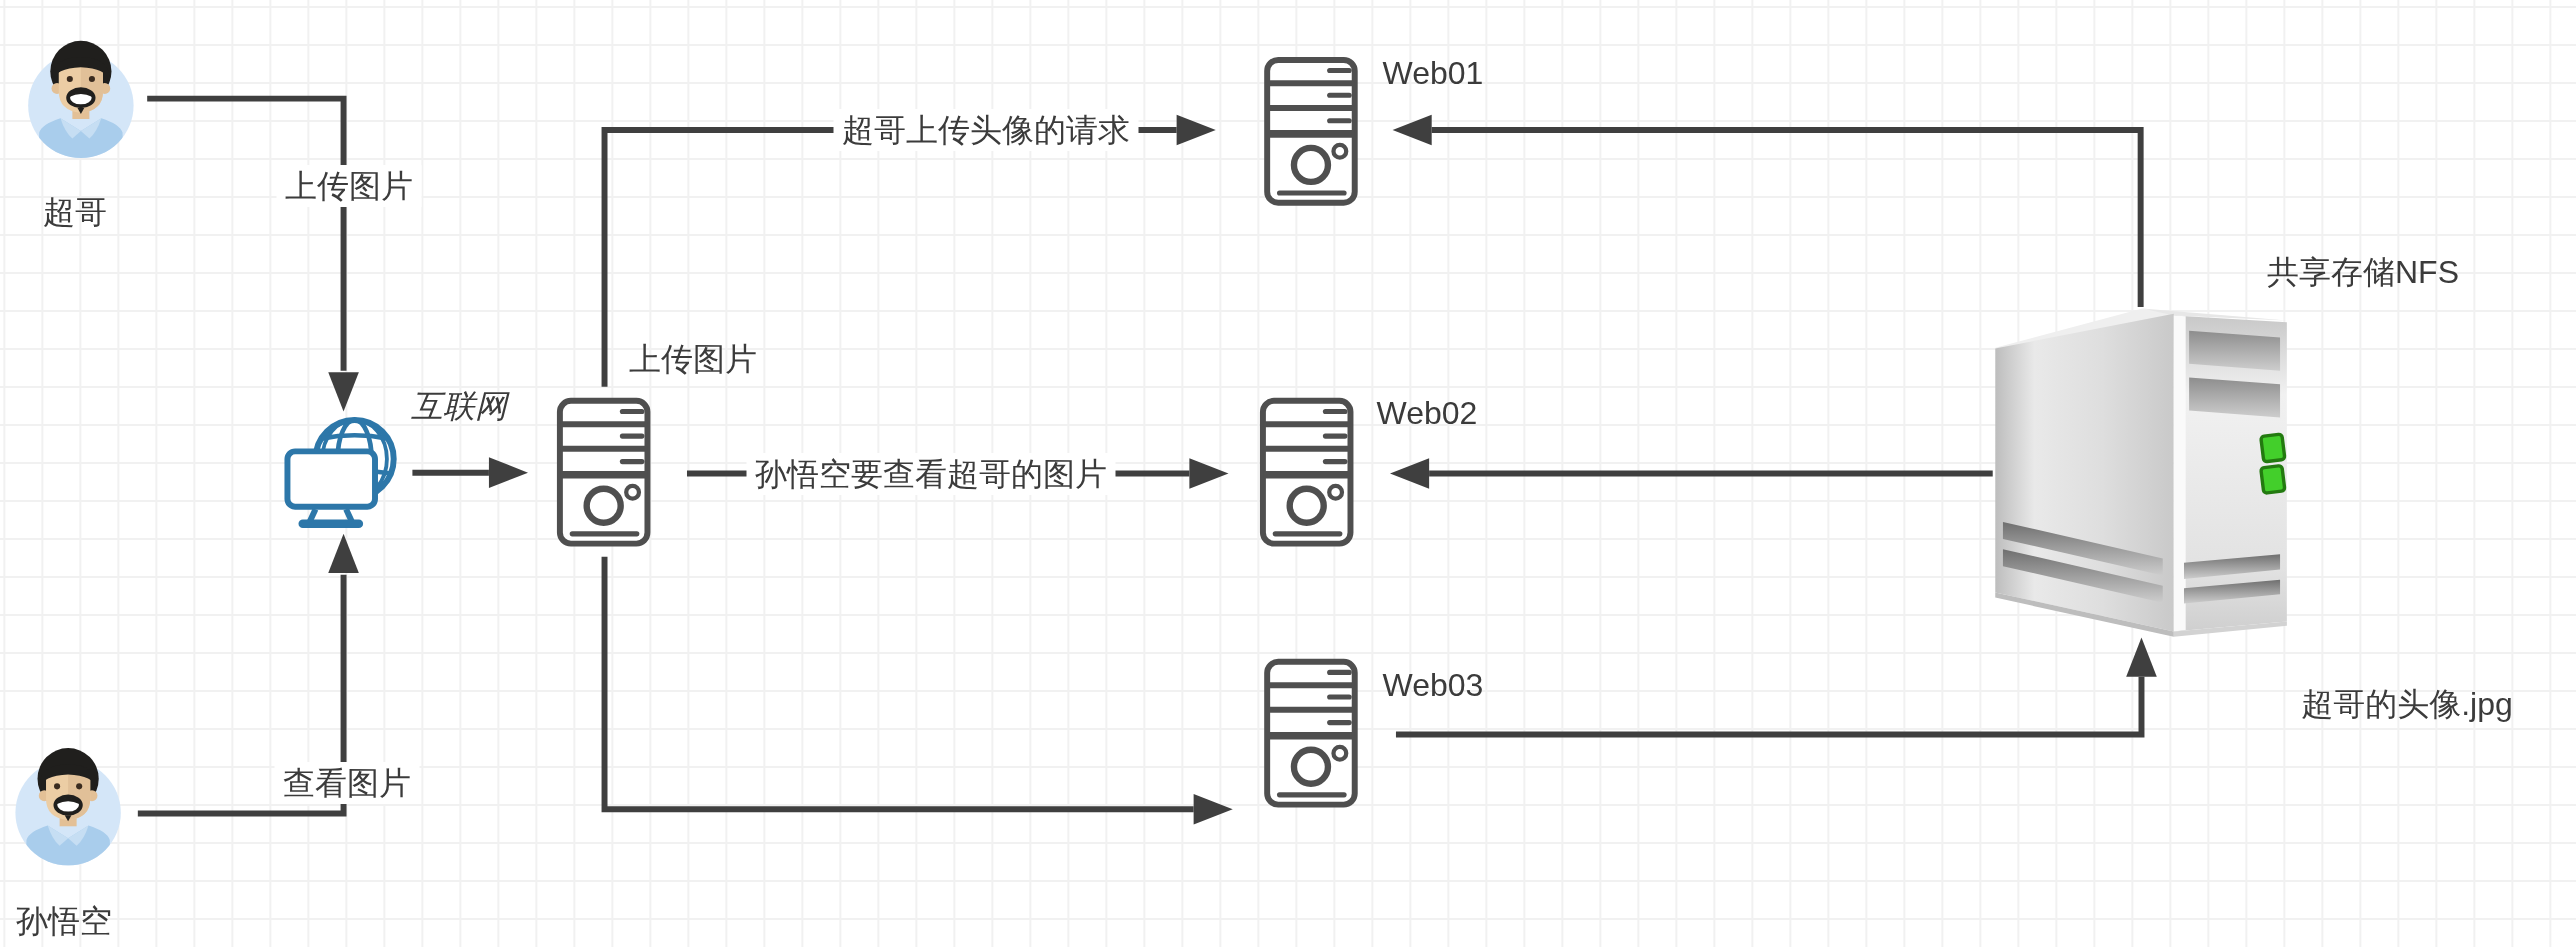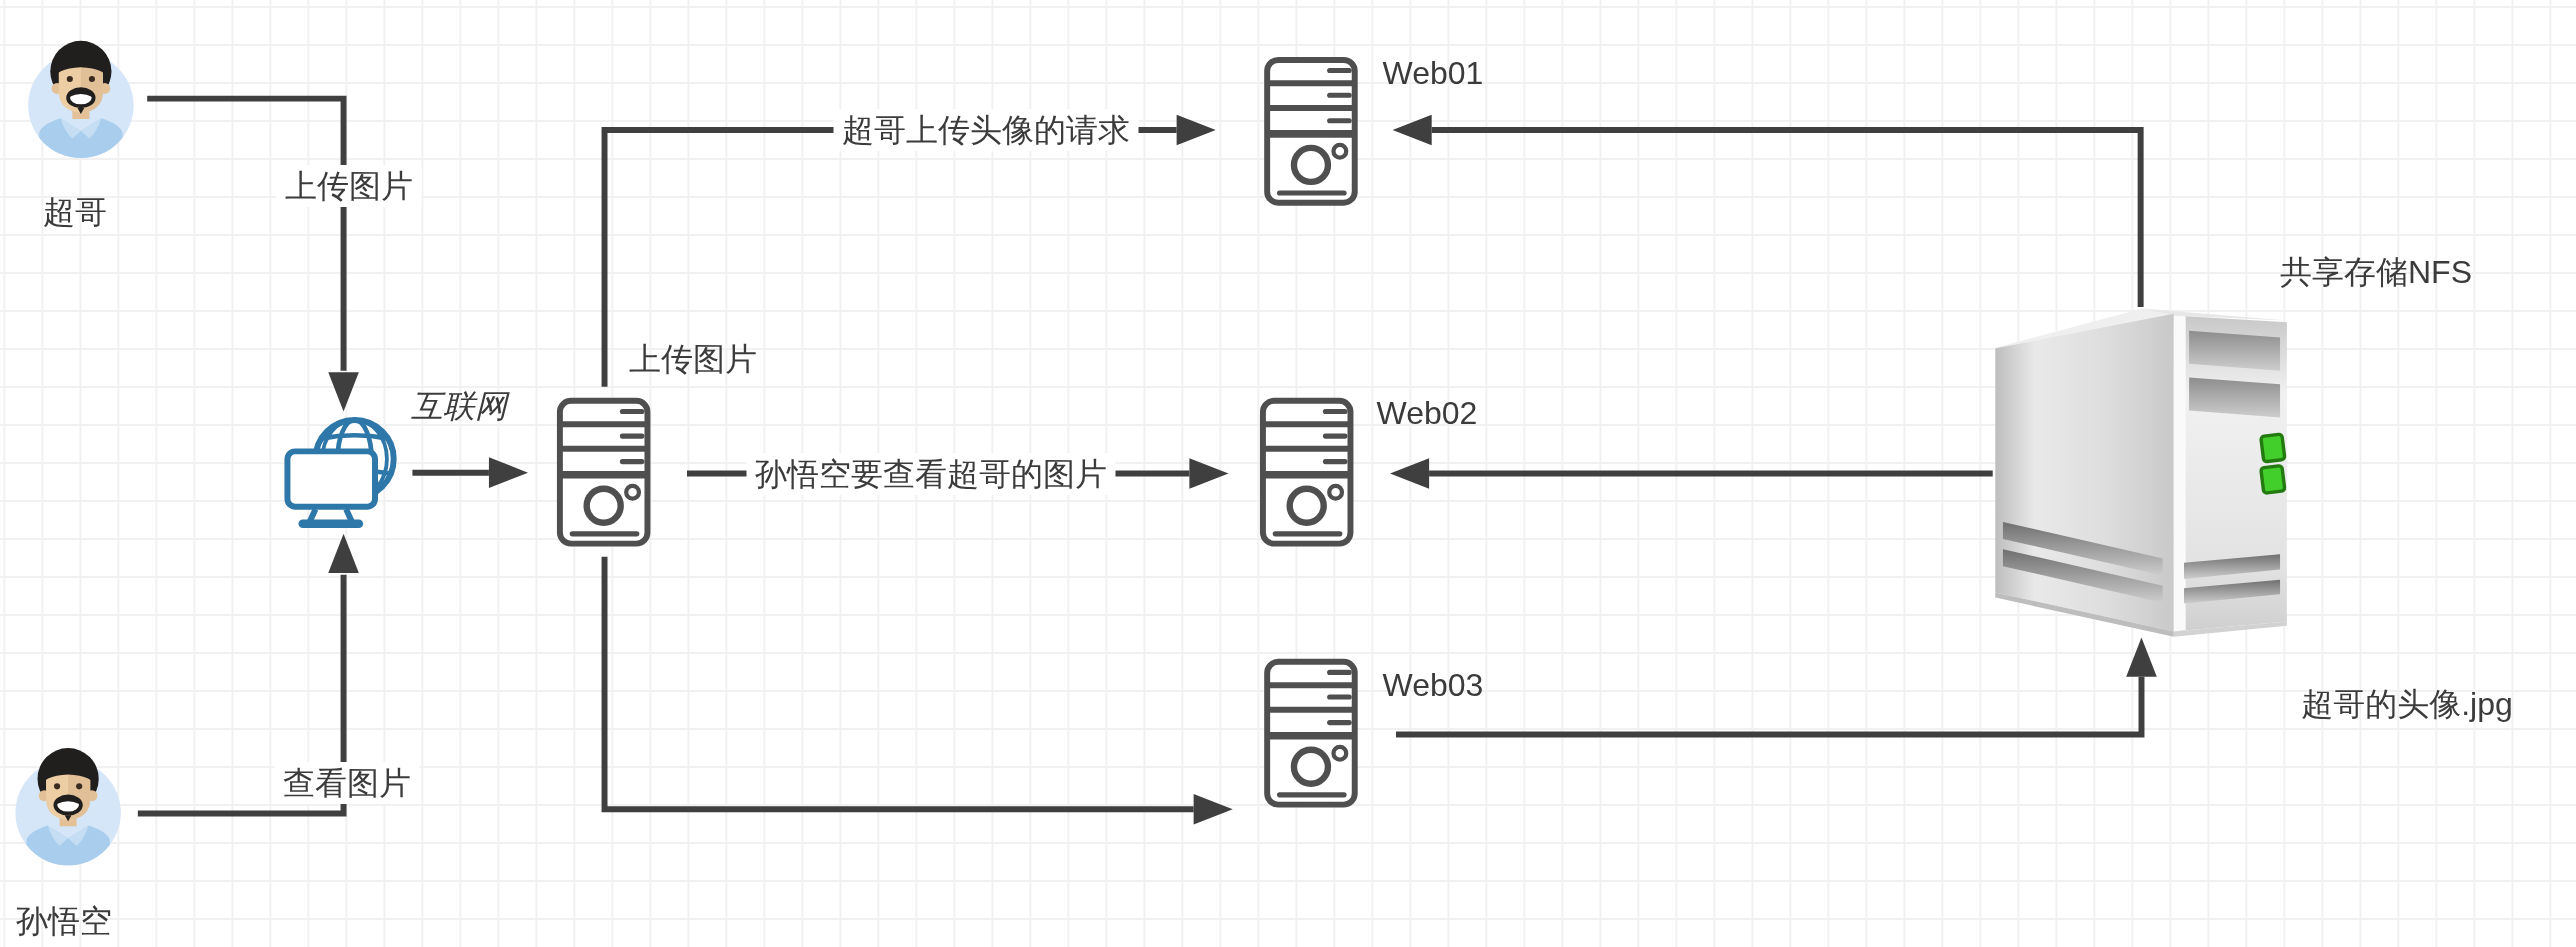"共享存储NFS" div.lbl { margin-left: 13px -> none }
